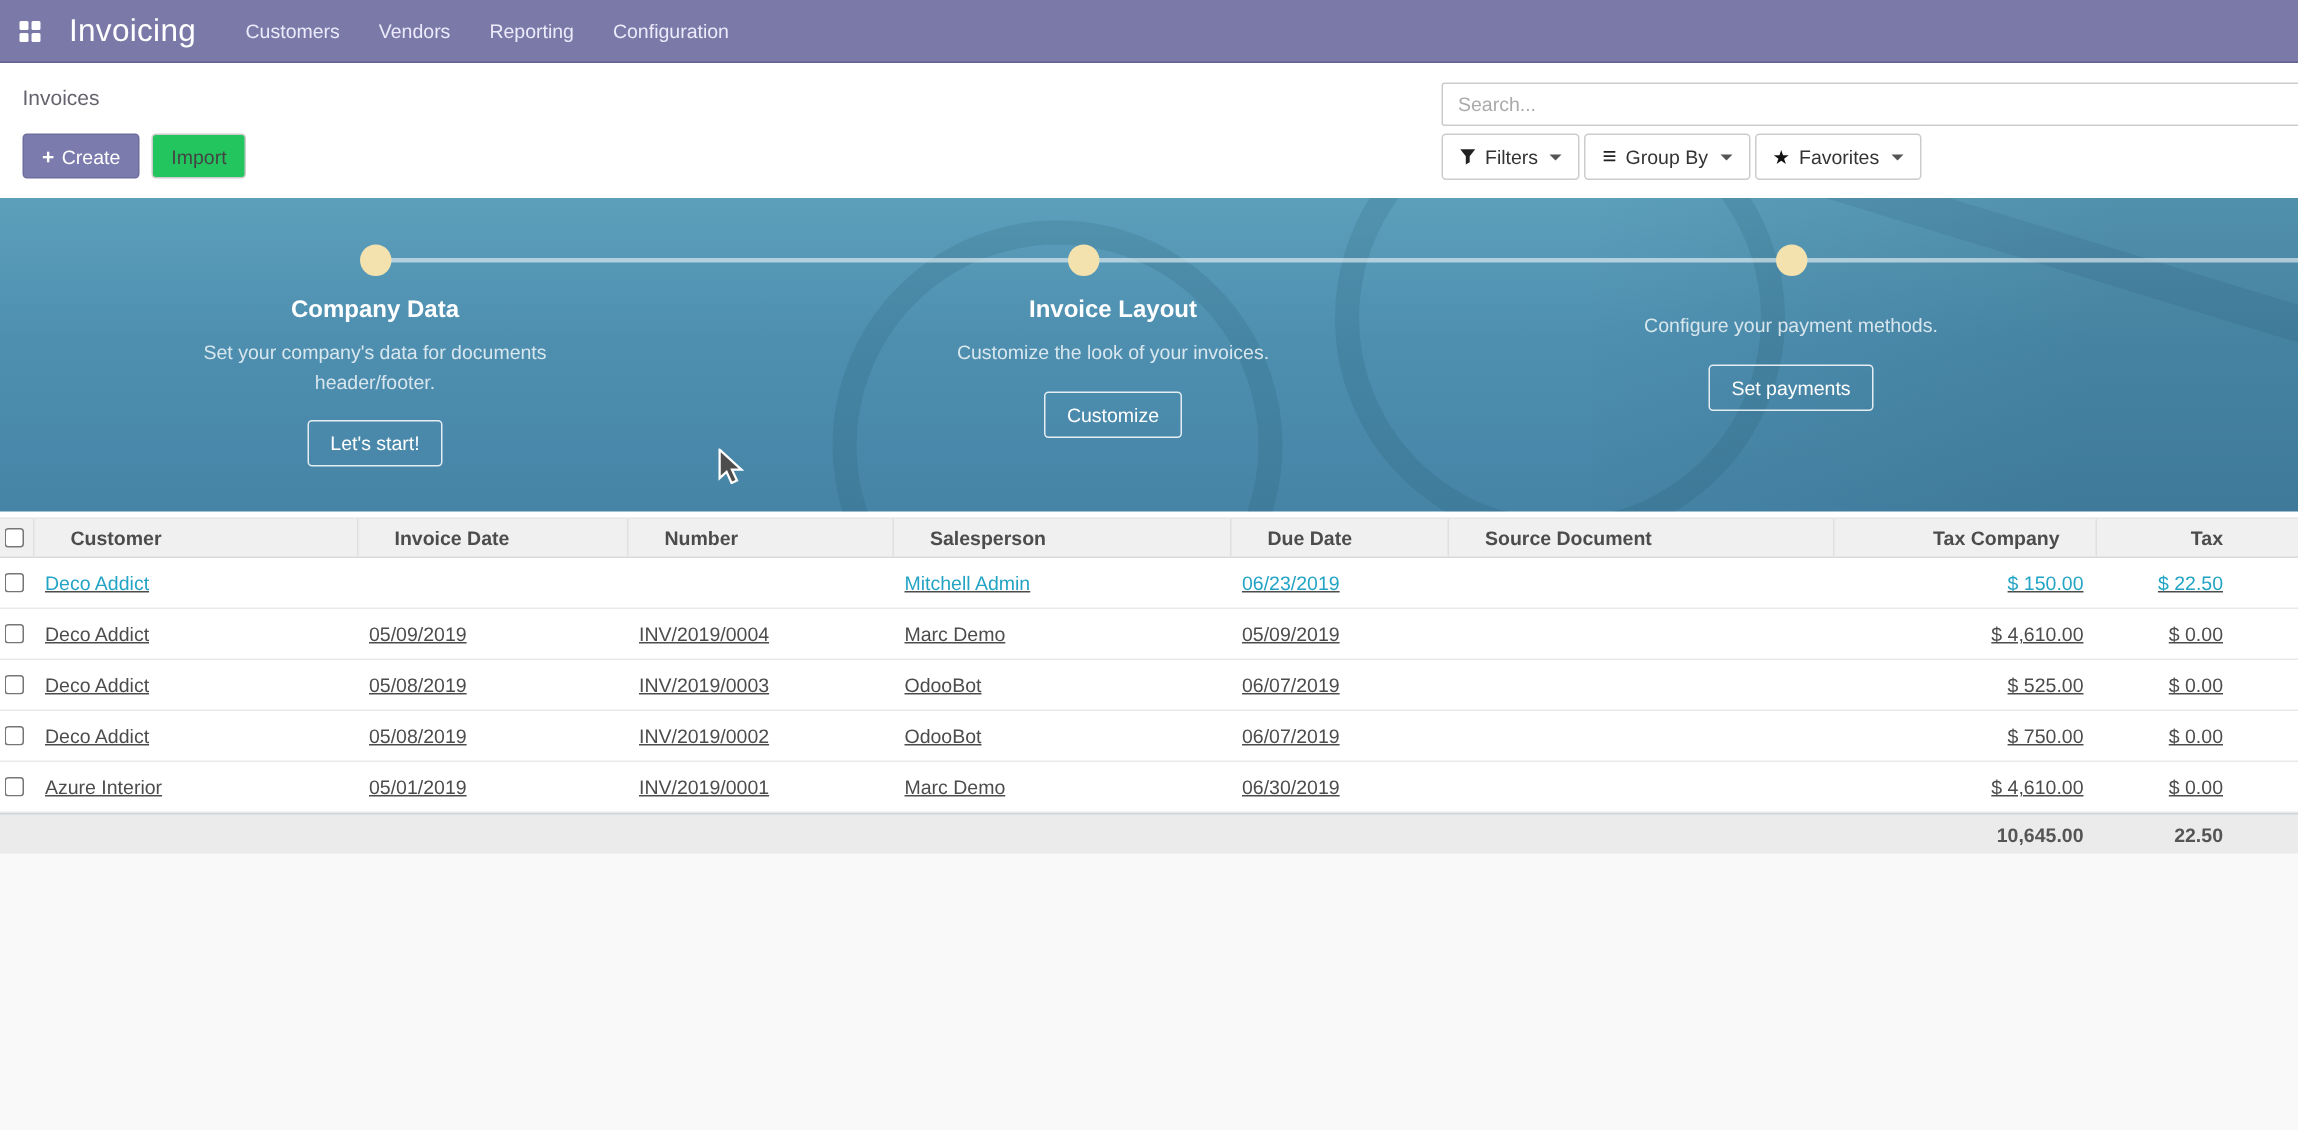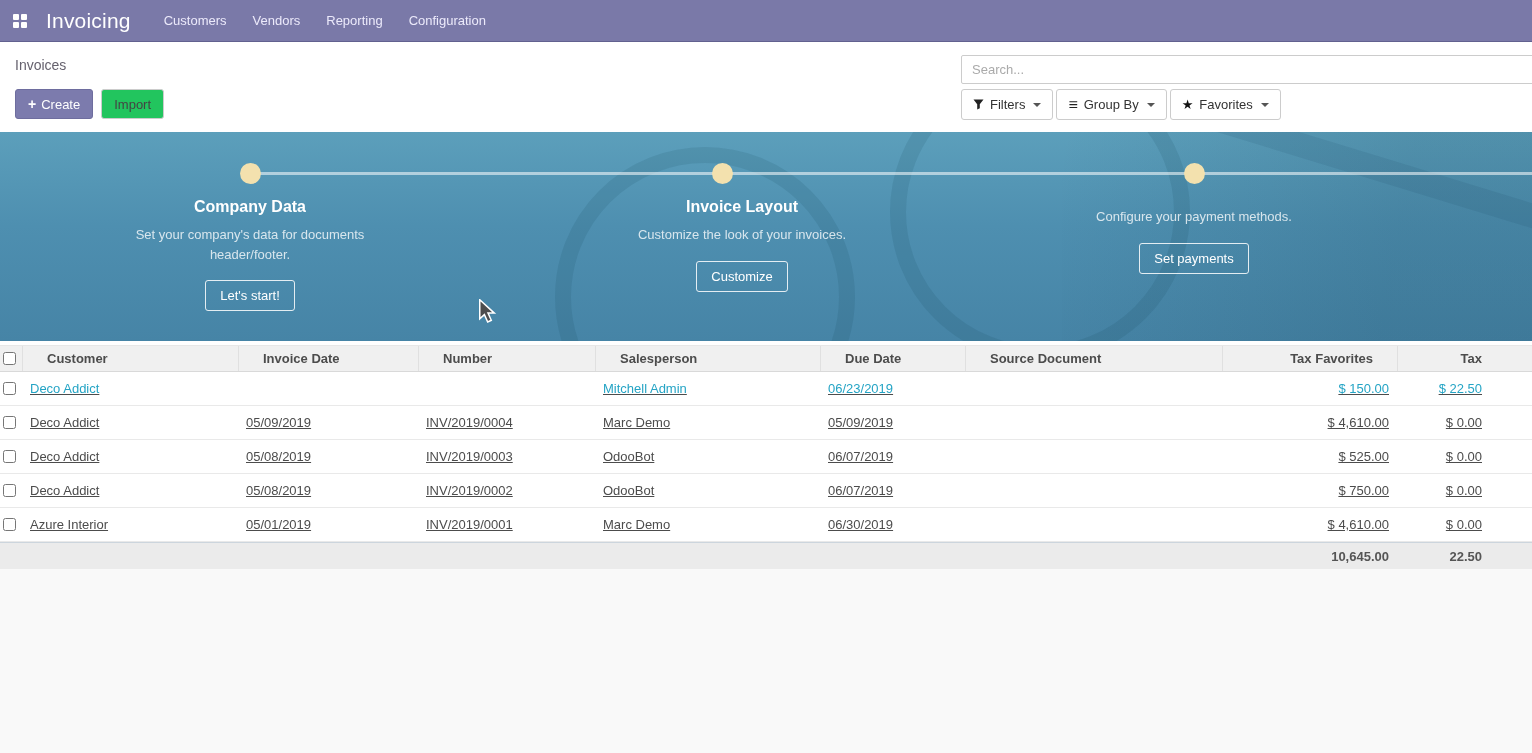"Tax Favorites" div.th { text: Favorites -> Company }
